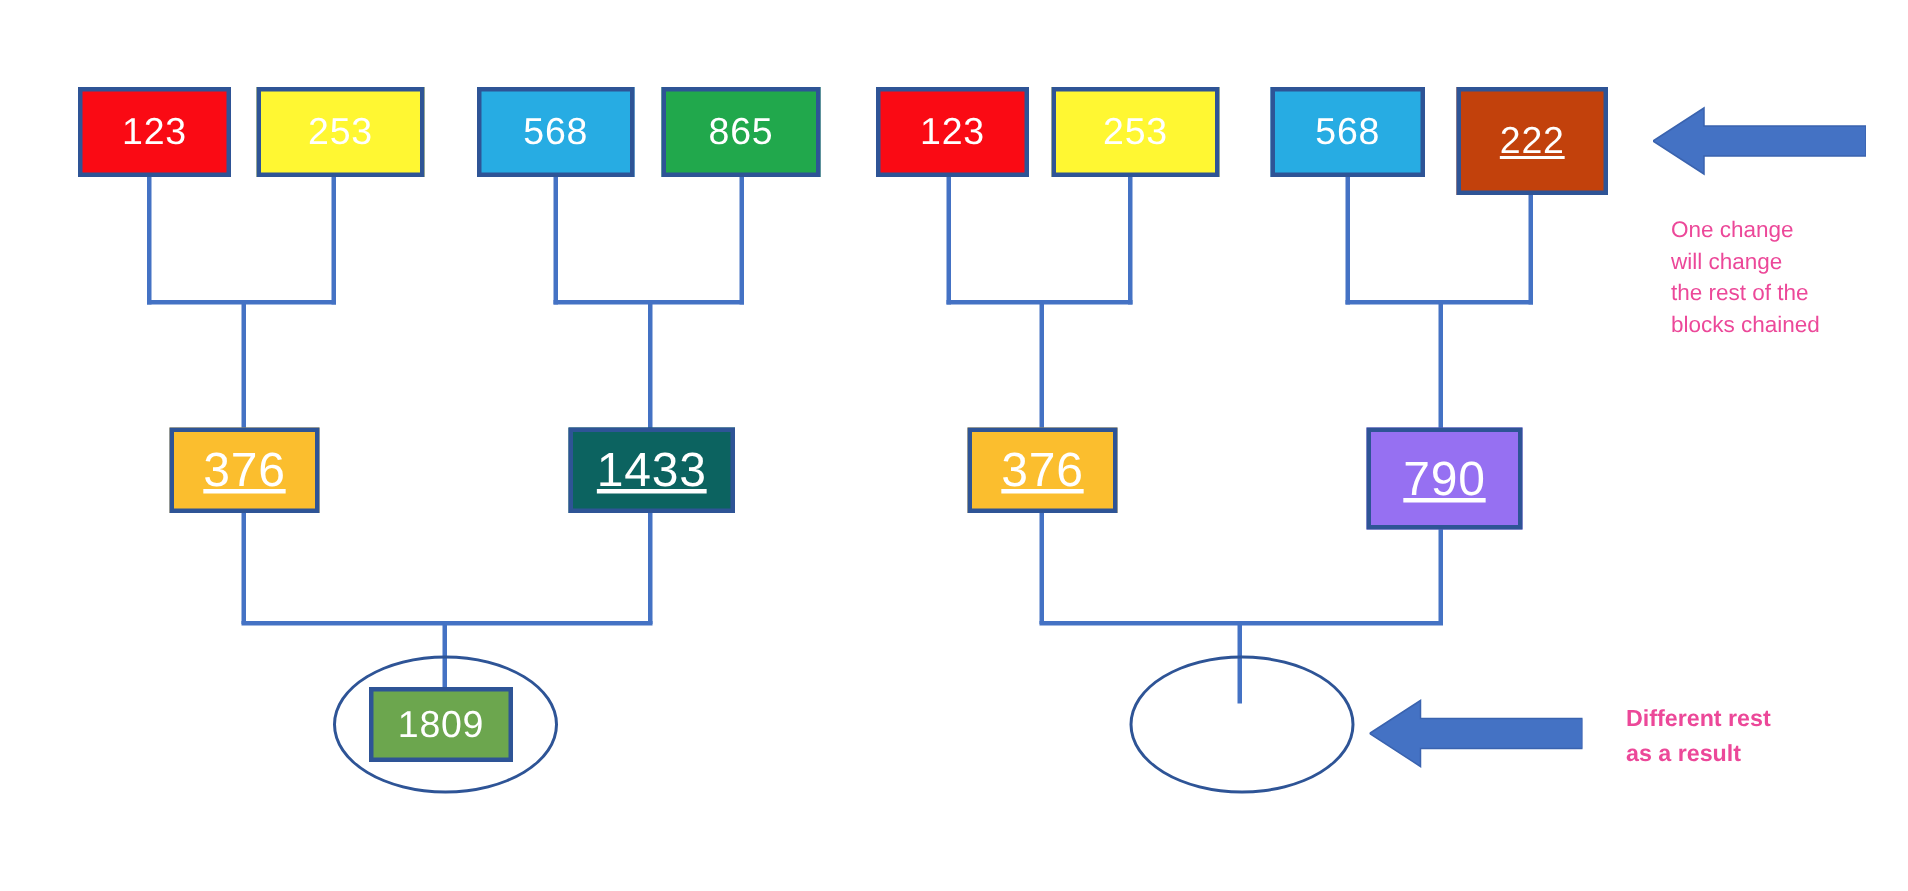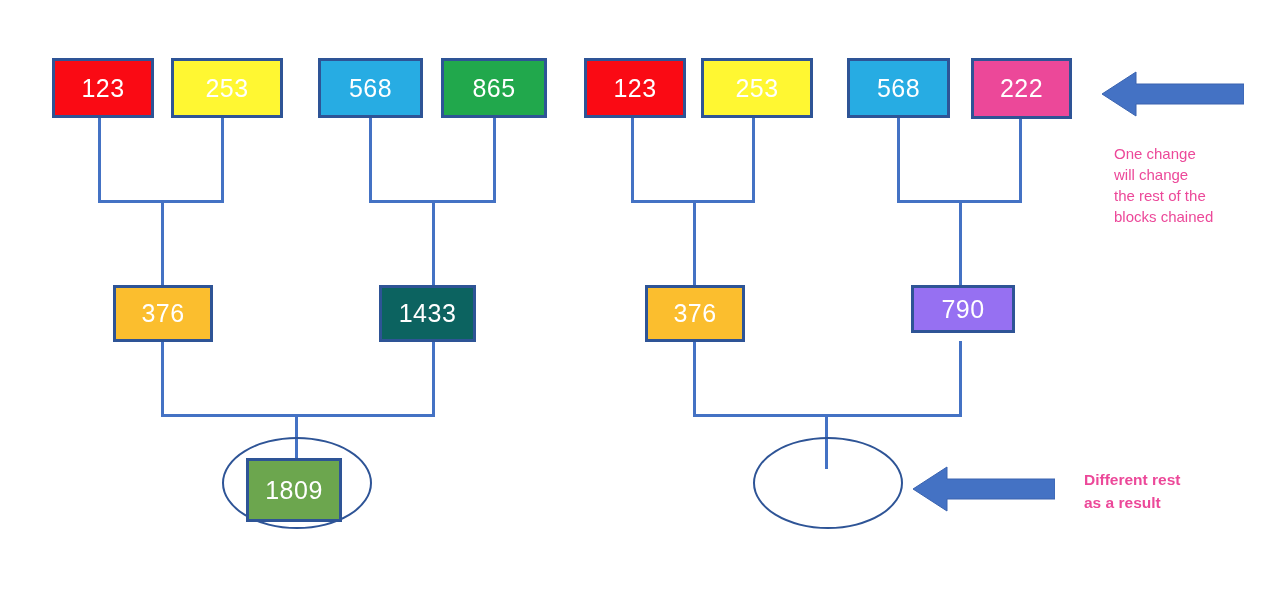"222" div.block { background: #ec4899 -> #c2410c; height: 61px -> 72px; text-decoration: none -> underline }
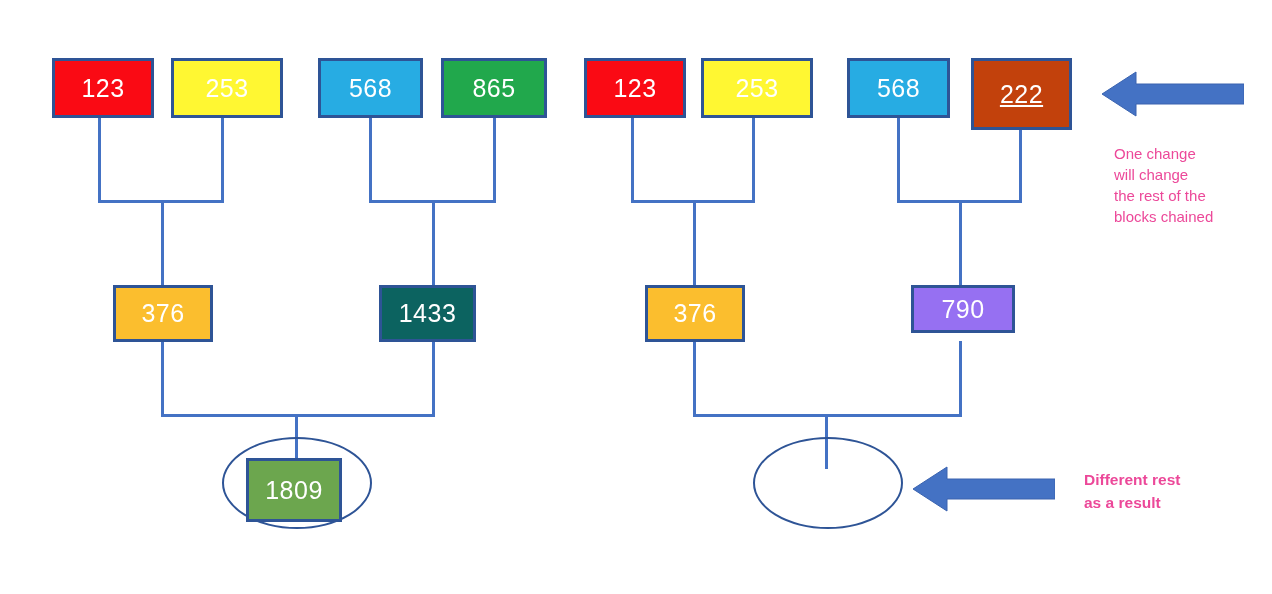"376" .block.mid { font-size: 25px -> 32px; text-decoration: none -> underline }
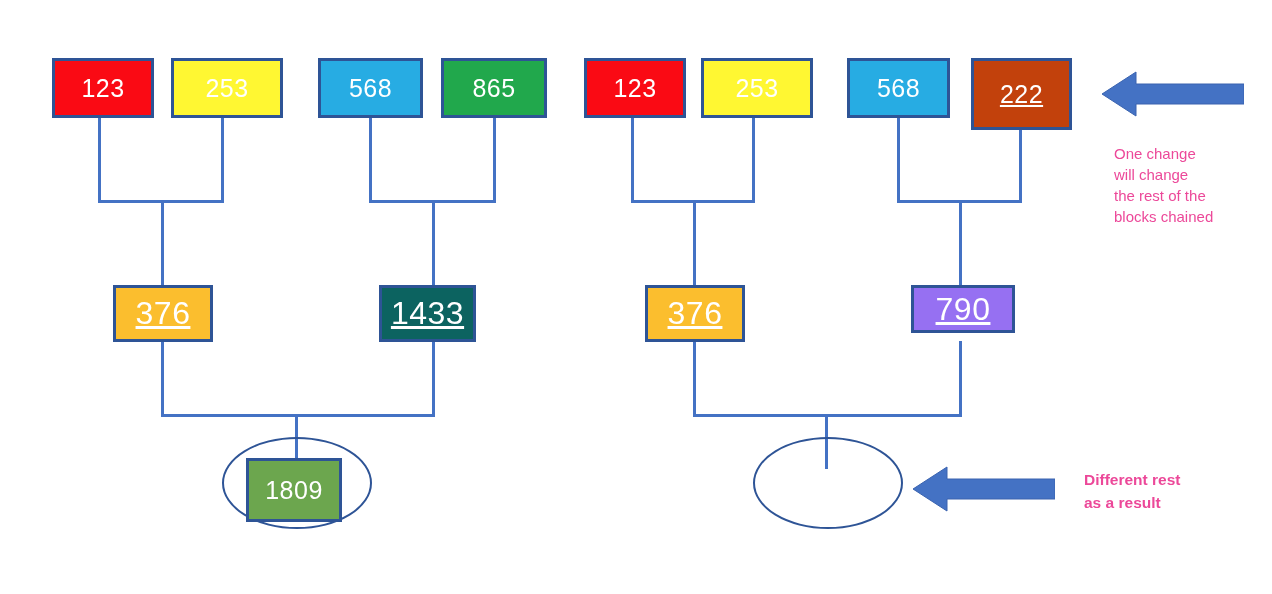"1433" div.block { width: 97px -> 111px }
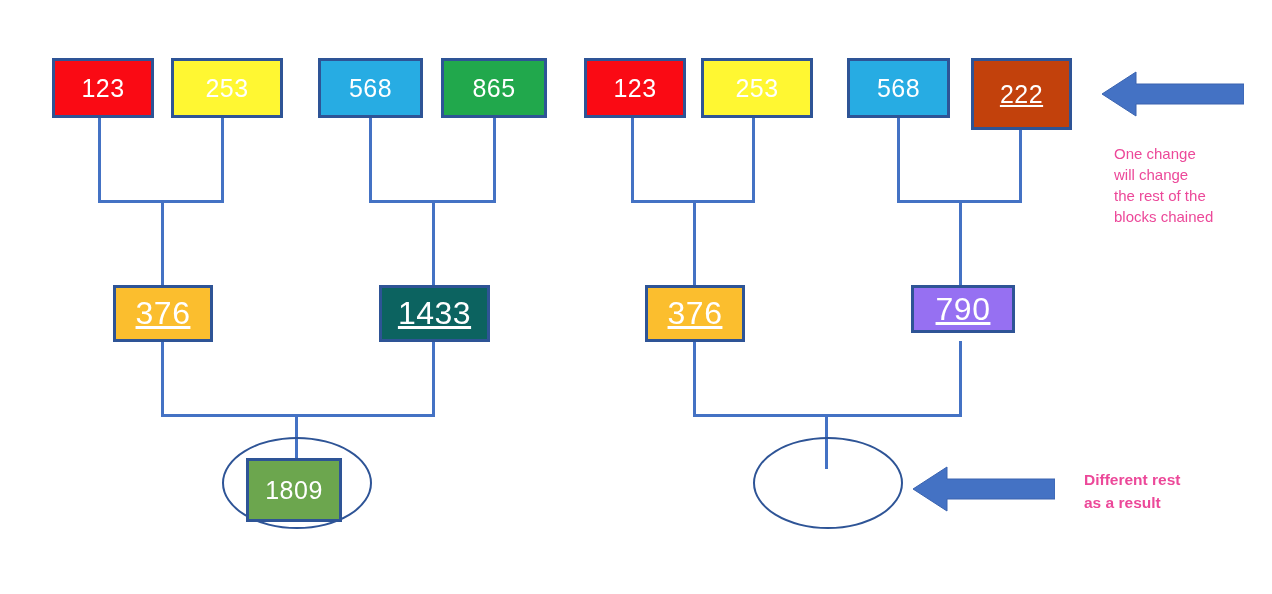"790" div.block { height: 48px -> 68px }
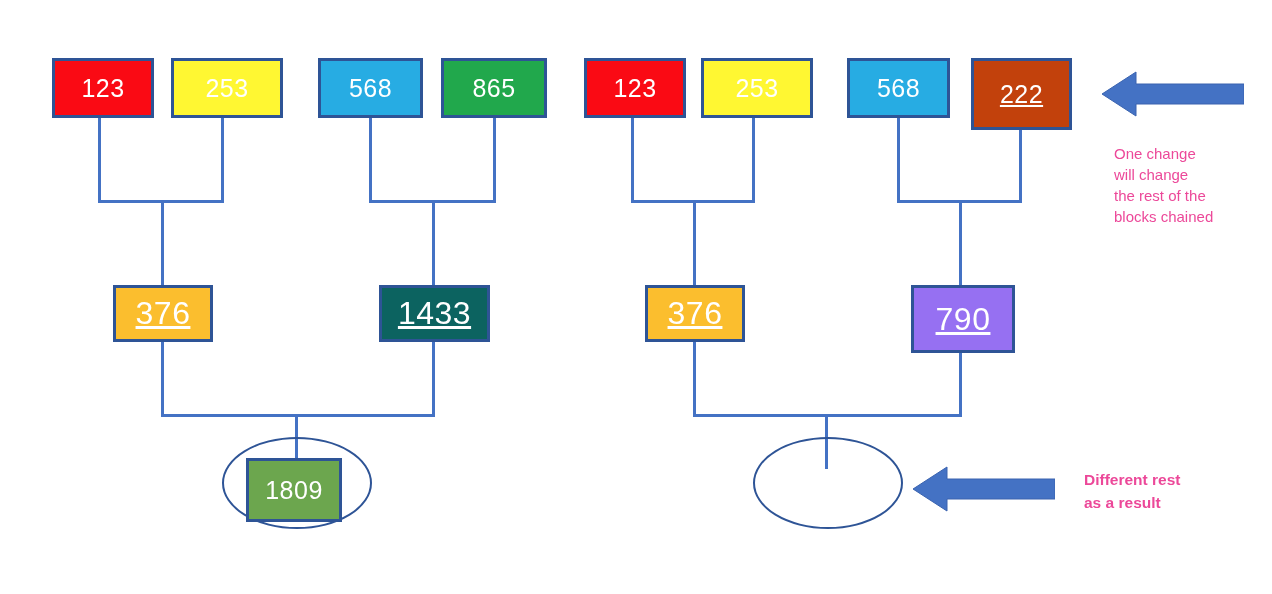"1809" div.block { height: 64px -> 50px }
